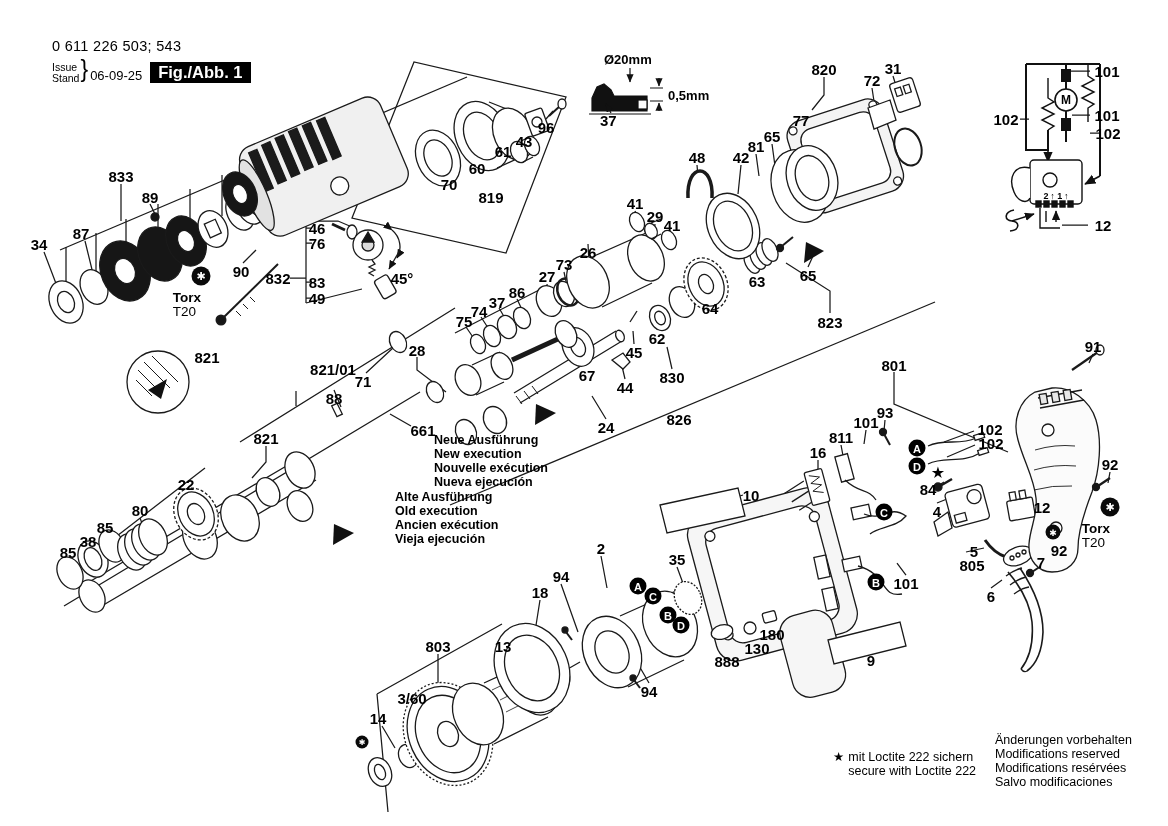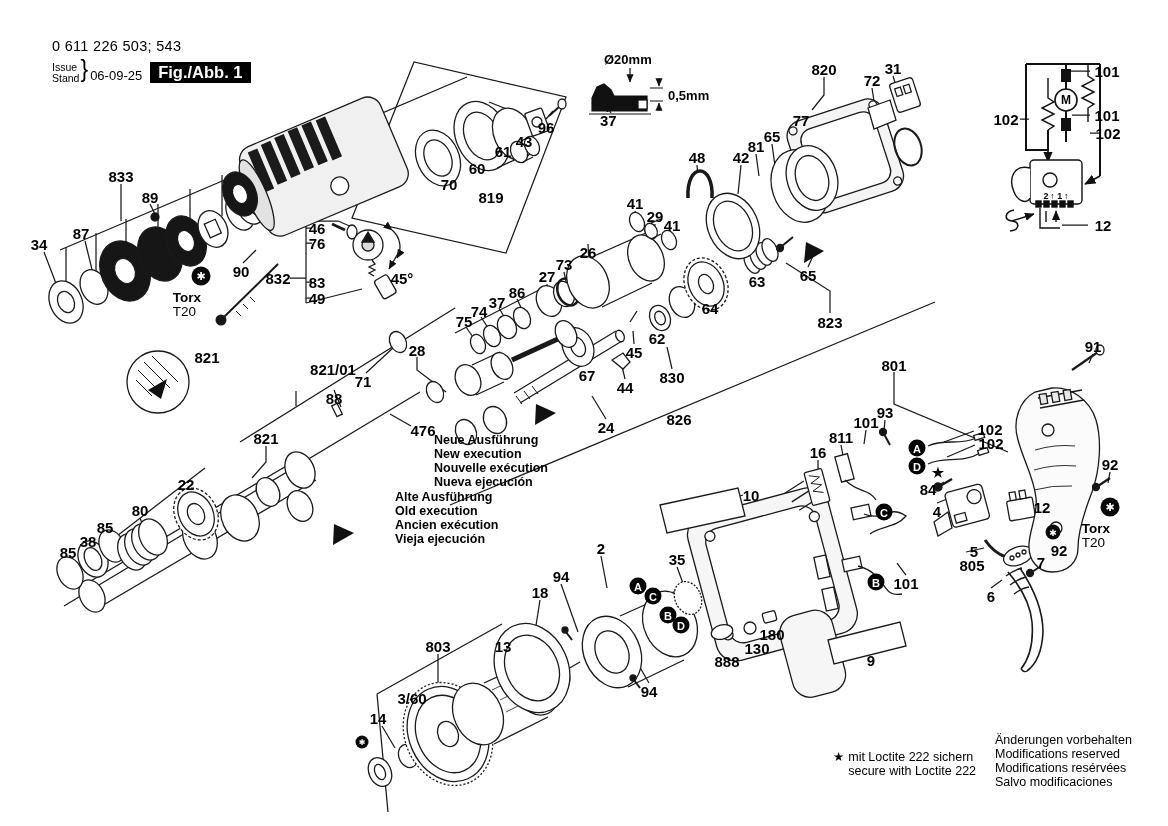"476" div.plabel { text: 476 -> 661 }
